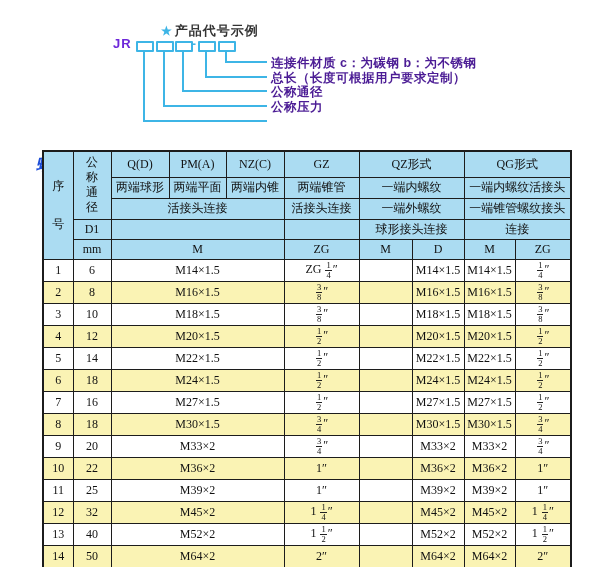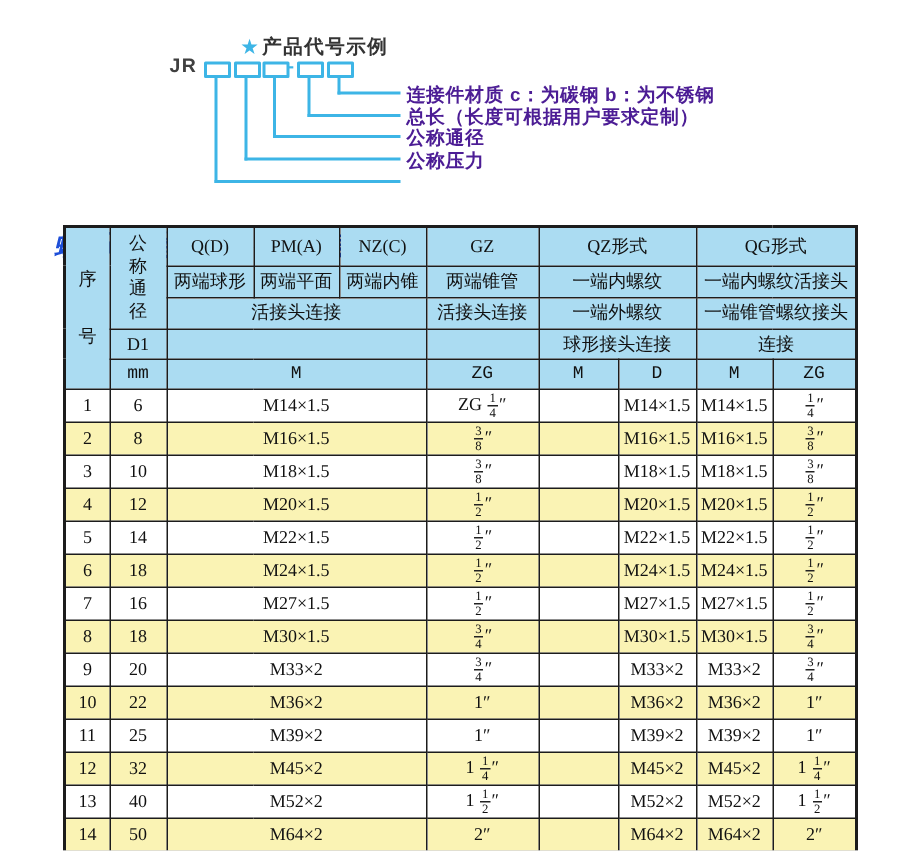"JR" .diag-code { color: #404040 -> #6d28d9 }
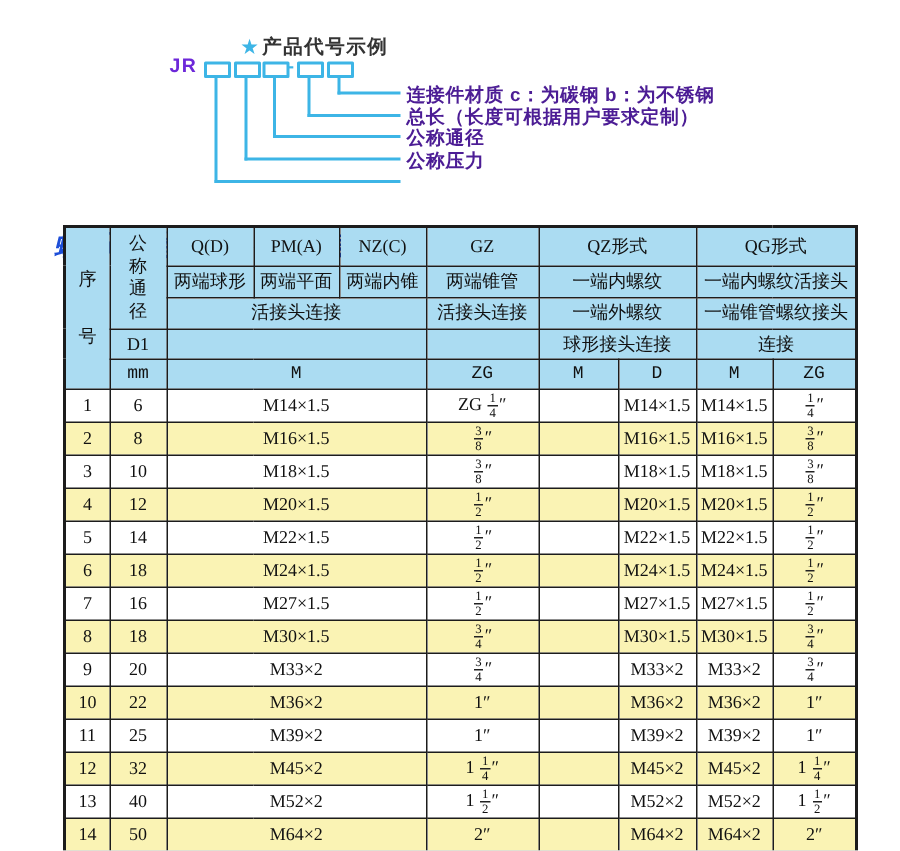"mm" .hr5 { font-family: Liberation Mono, monospace -> none }
